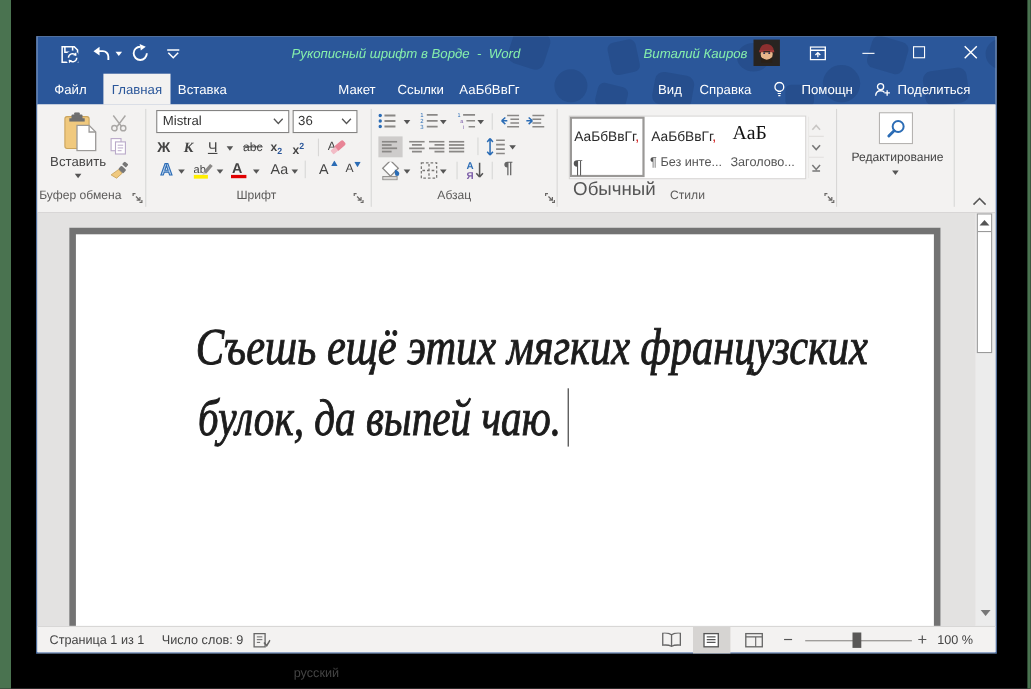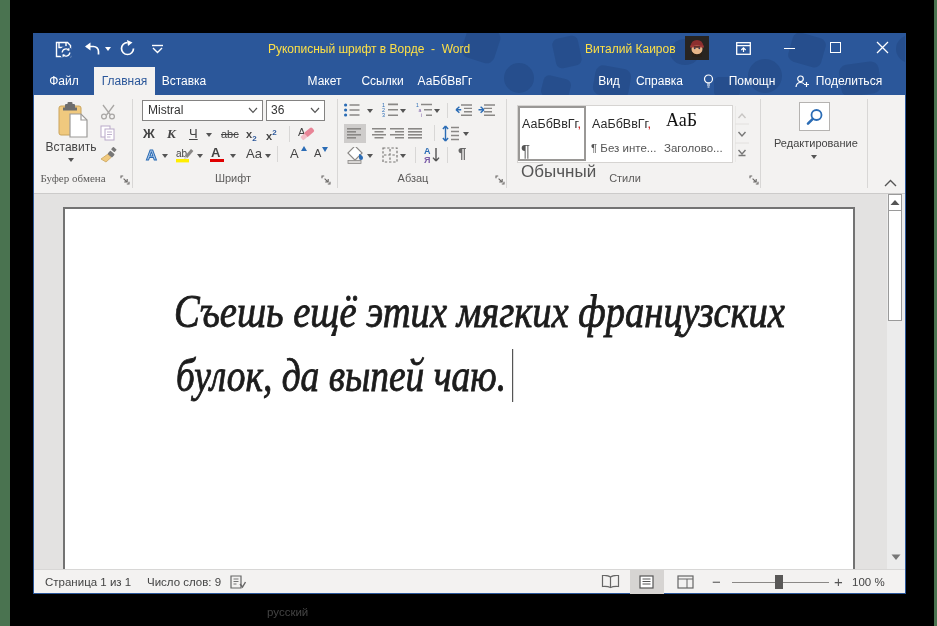"Рукописный шрифт в Ворде -" .wt { color: #fde047 -> #86efac; font-style: none -> italic }
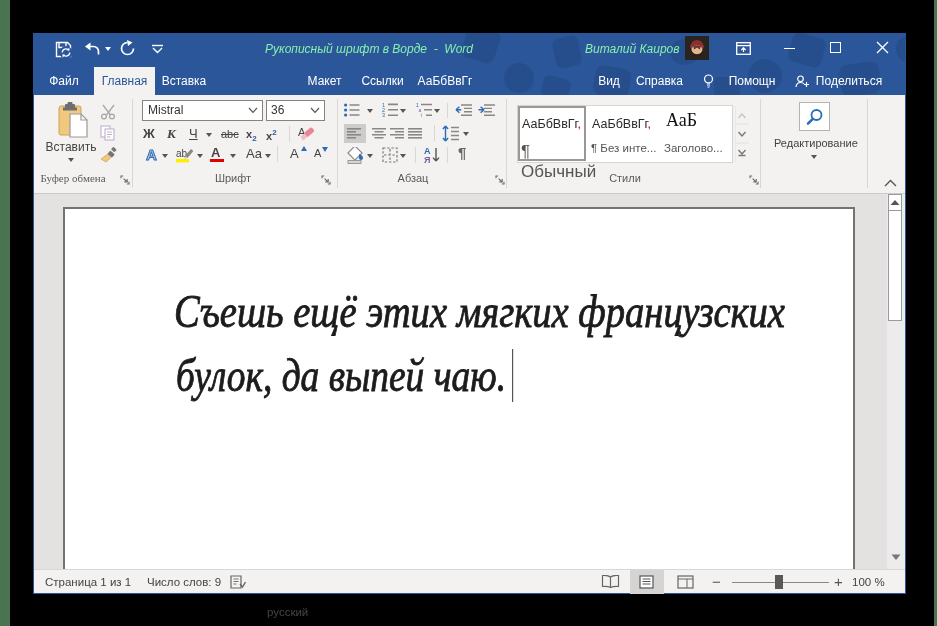"Буфер обмена" div.glabel { font-family: Liberation Serif, serif -> none }
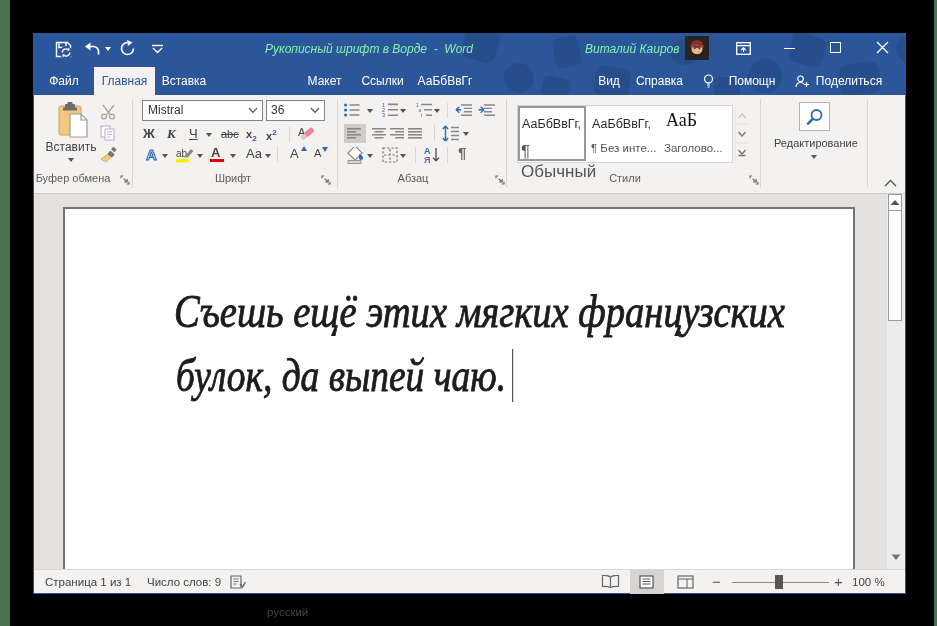"Съешь ещё этих мягких французских" #page { border: 2px solid #737373 -> 6px solid #737373 }
